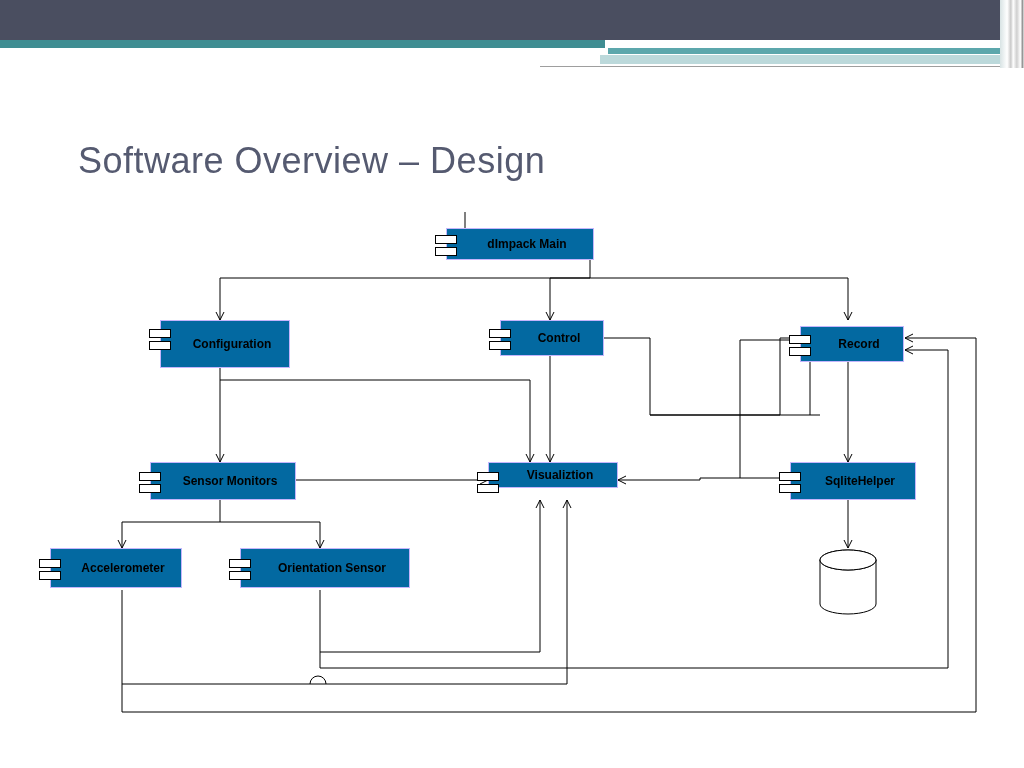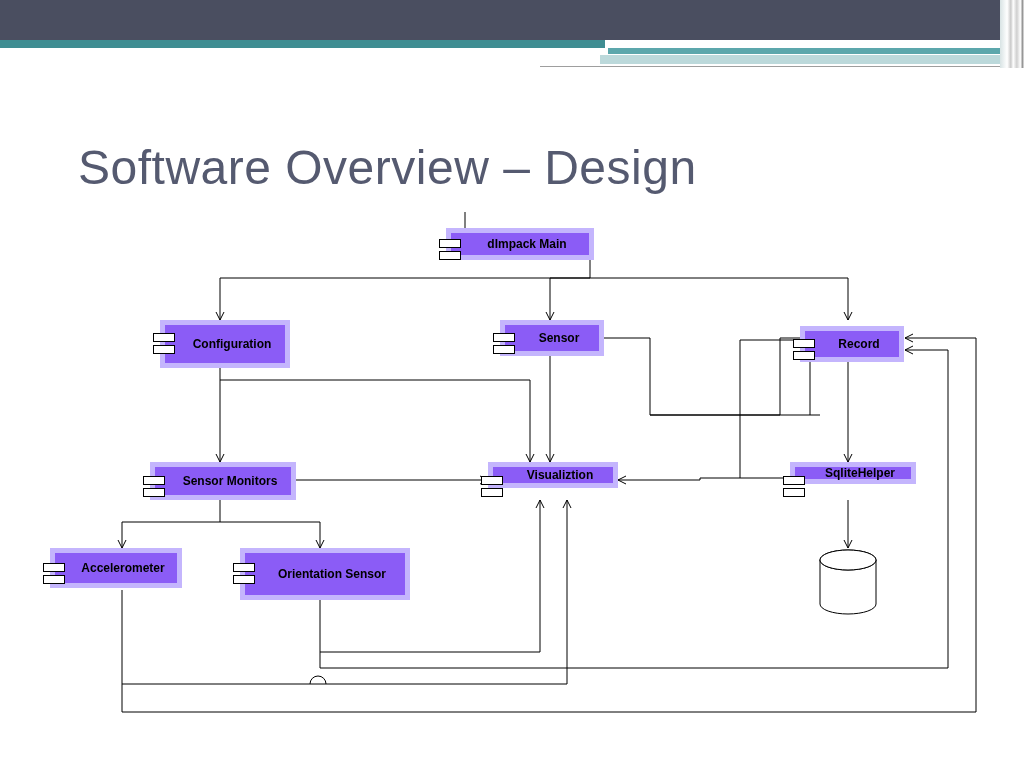"Software Overview – Design" .title { font-size: 48px -> 36px }
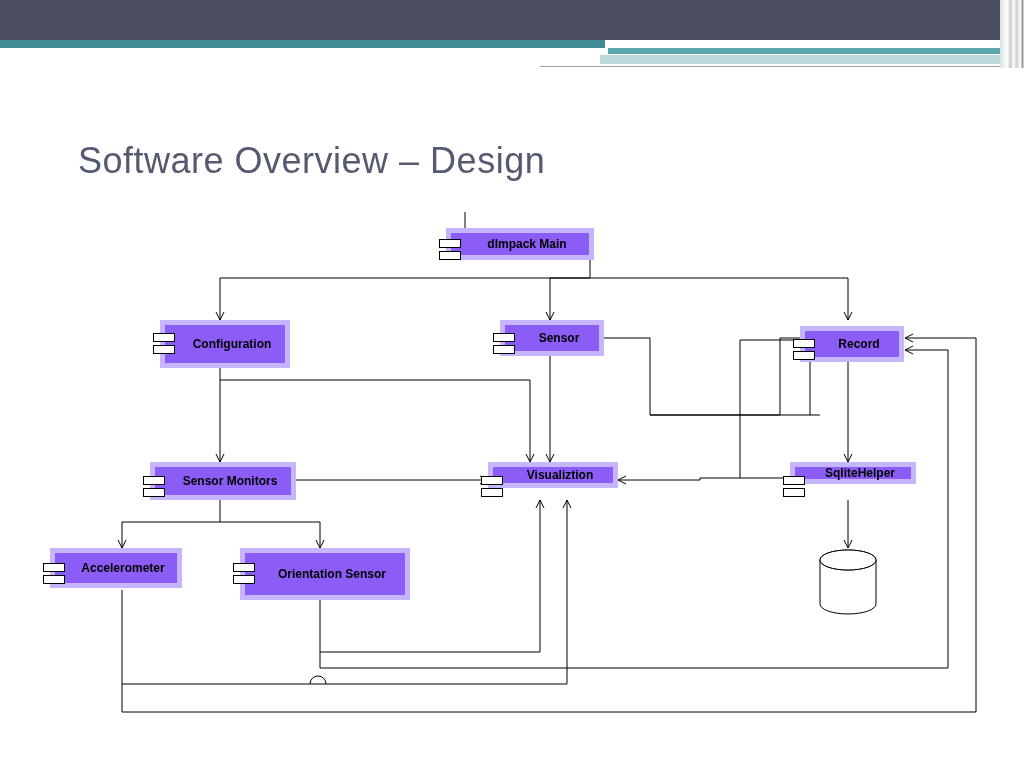"dImpack Main" .comp { background: #8b5cf6 -> #0369a1; border: 5px solid #c4b5fd -> 1px solid #c4b5fd }
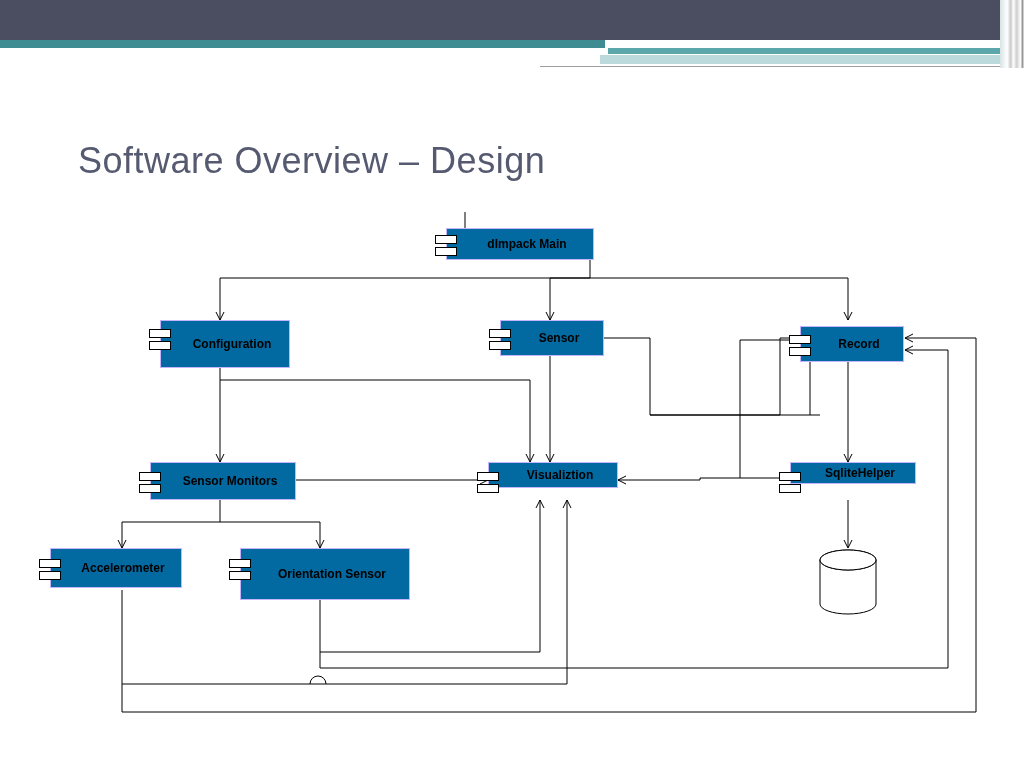"Sensor" div.lbl { text: Sensor -> Control }
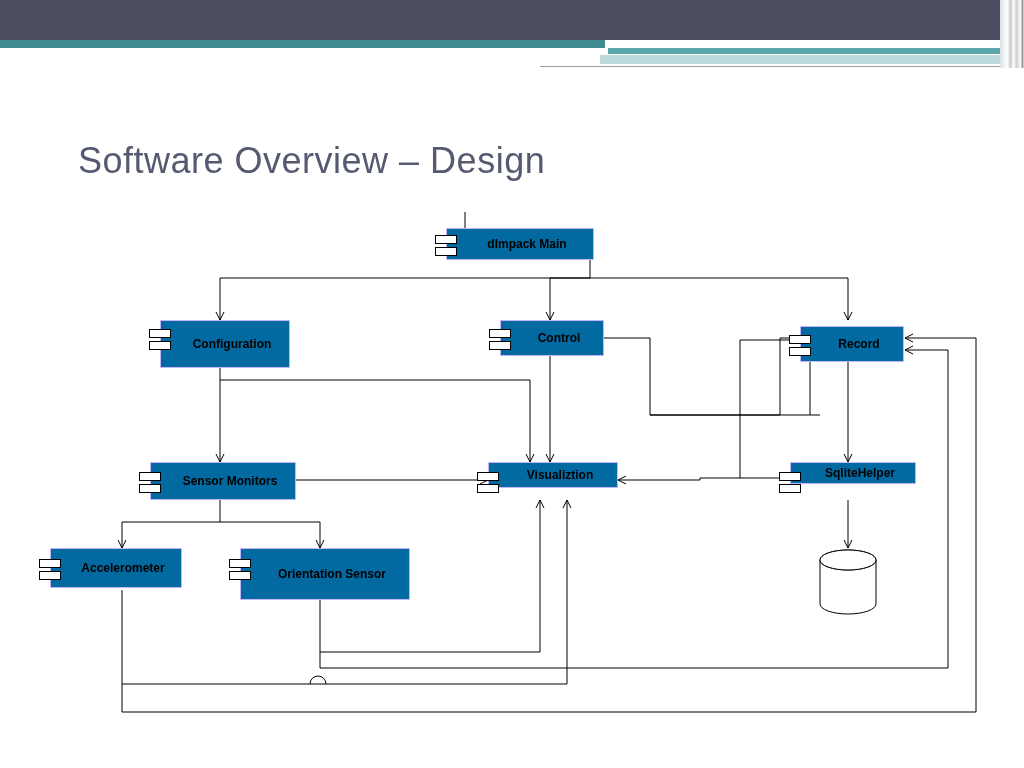"SqliteHelper" div.comp { height: 22px -> 38px }
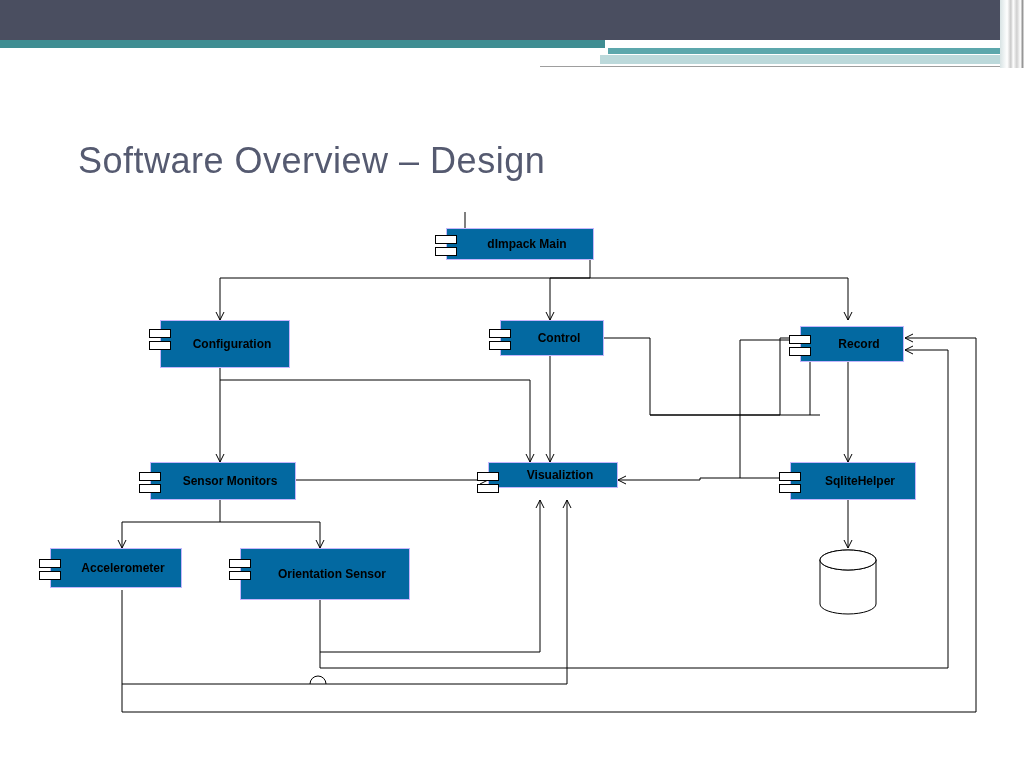"Orientation Sensor" div.comp { height: 52px -> 40px }
